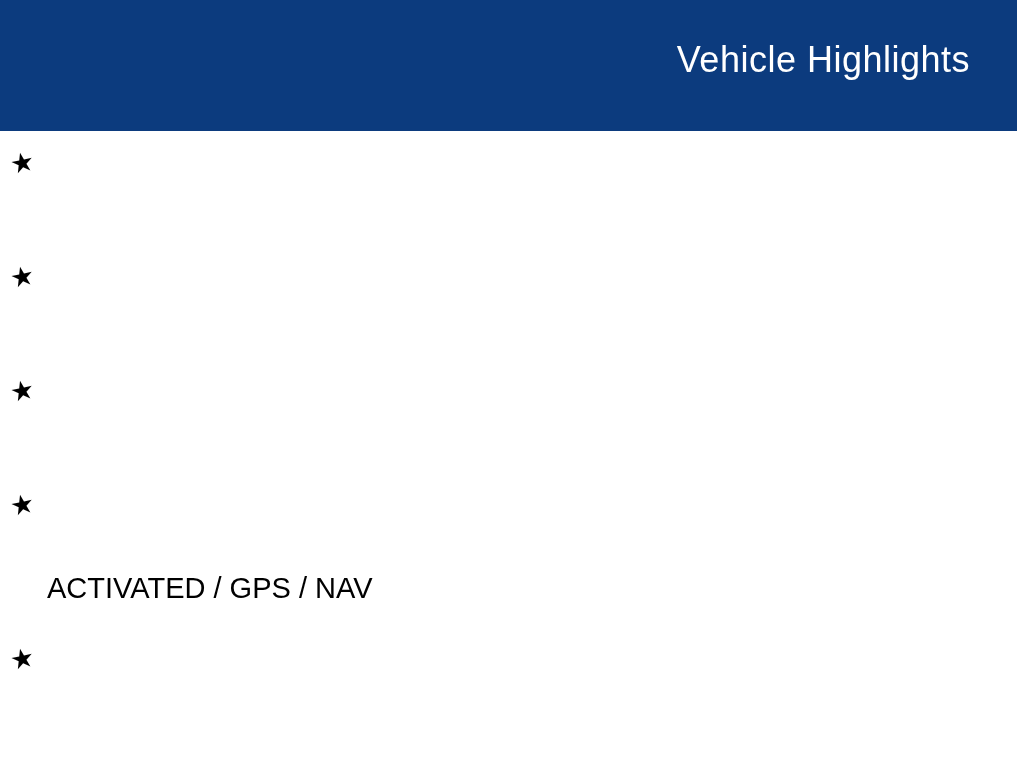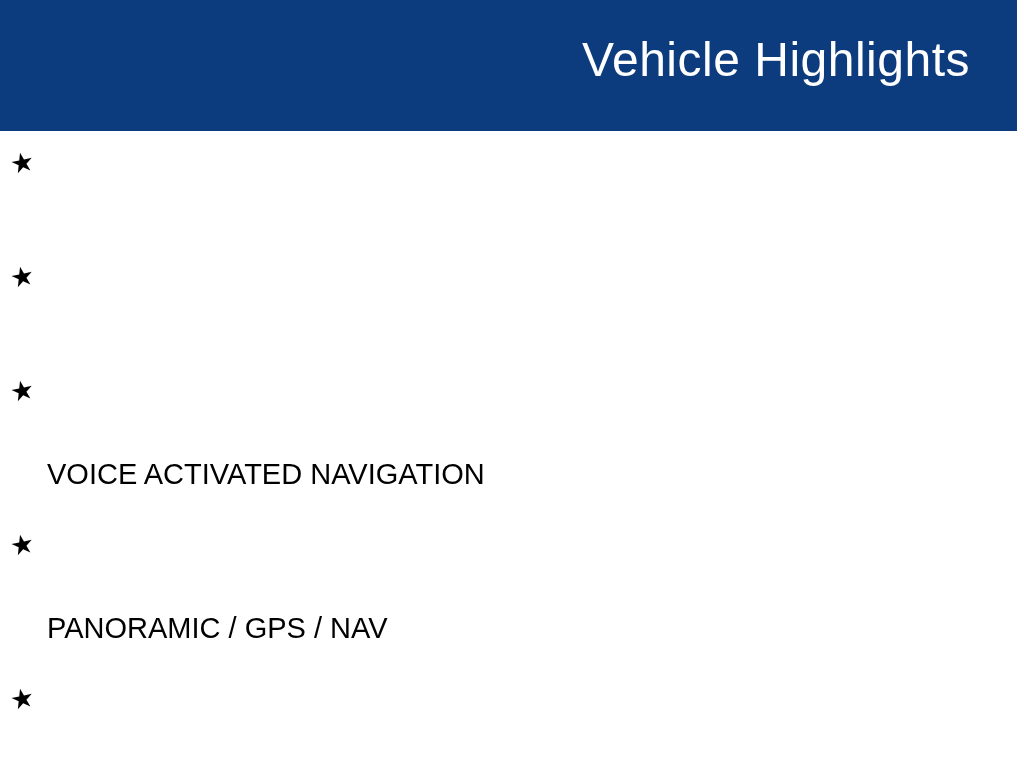"Vehicle Highlights" .band h1 { font-size: 48px -> 36px }
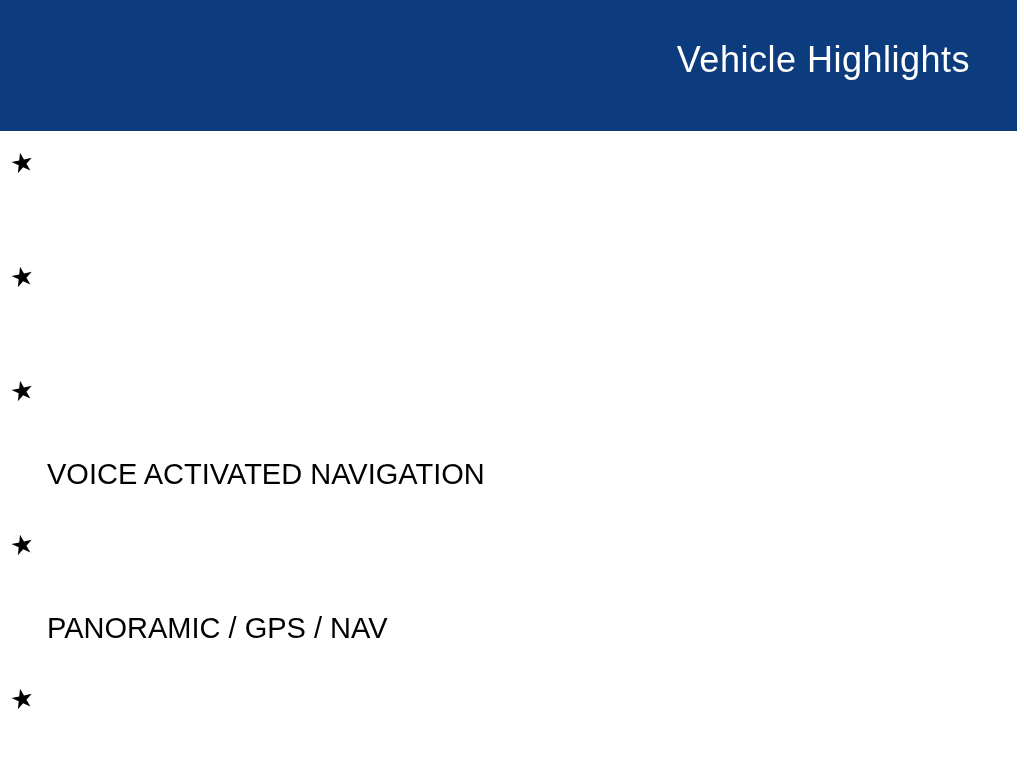"VOICE ACTIVATED NAVIGATION" span.feature-text { html: <span>VOICE ACTIVATED NAVIGATION</span> -> none }
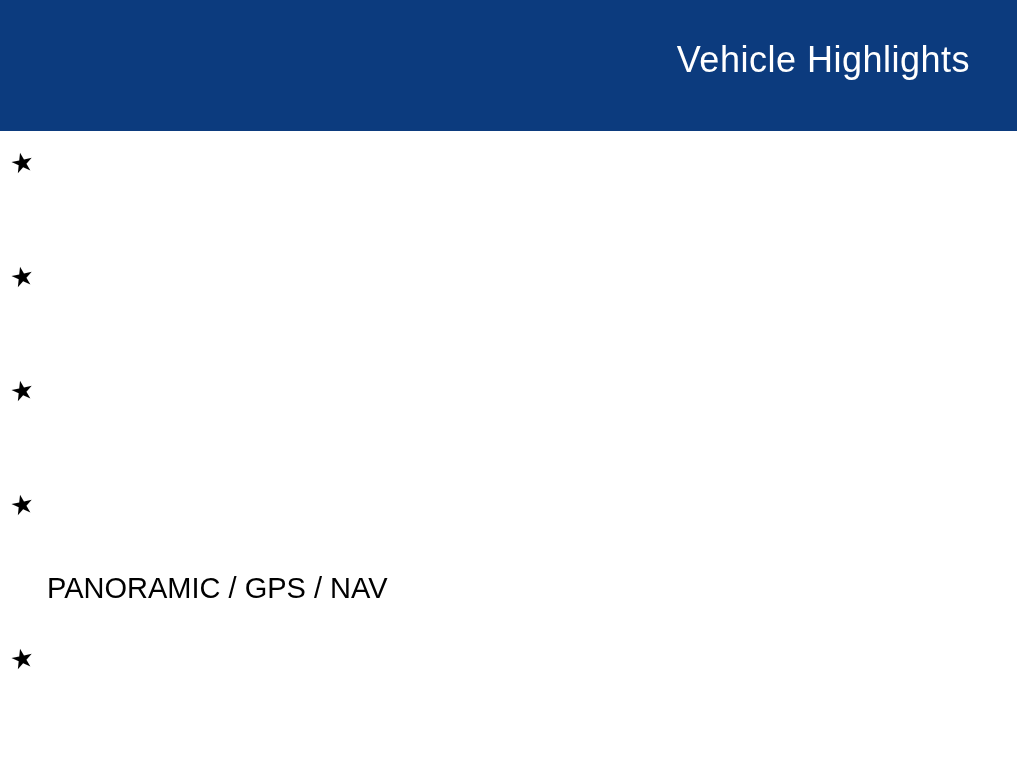"PANORAMIC / GPS / NAV" span.feature-text { text: PANORAMIC -> ACTIVATED }
